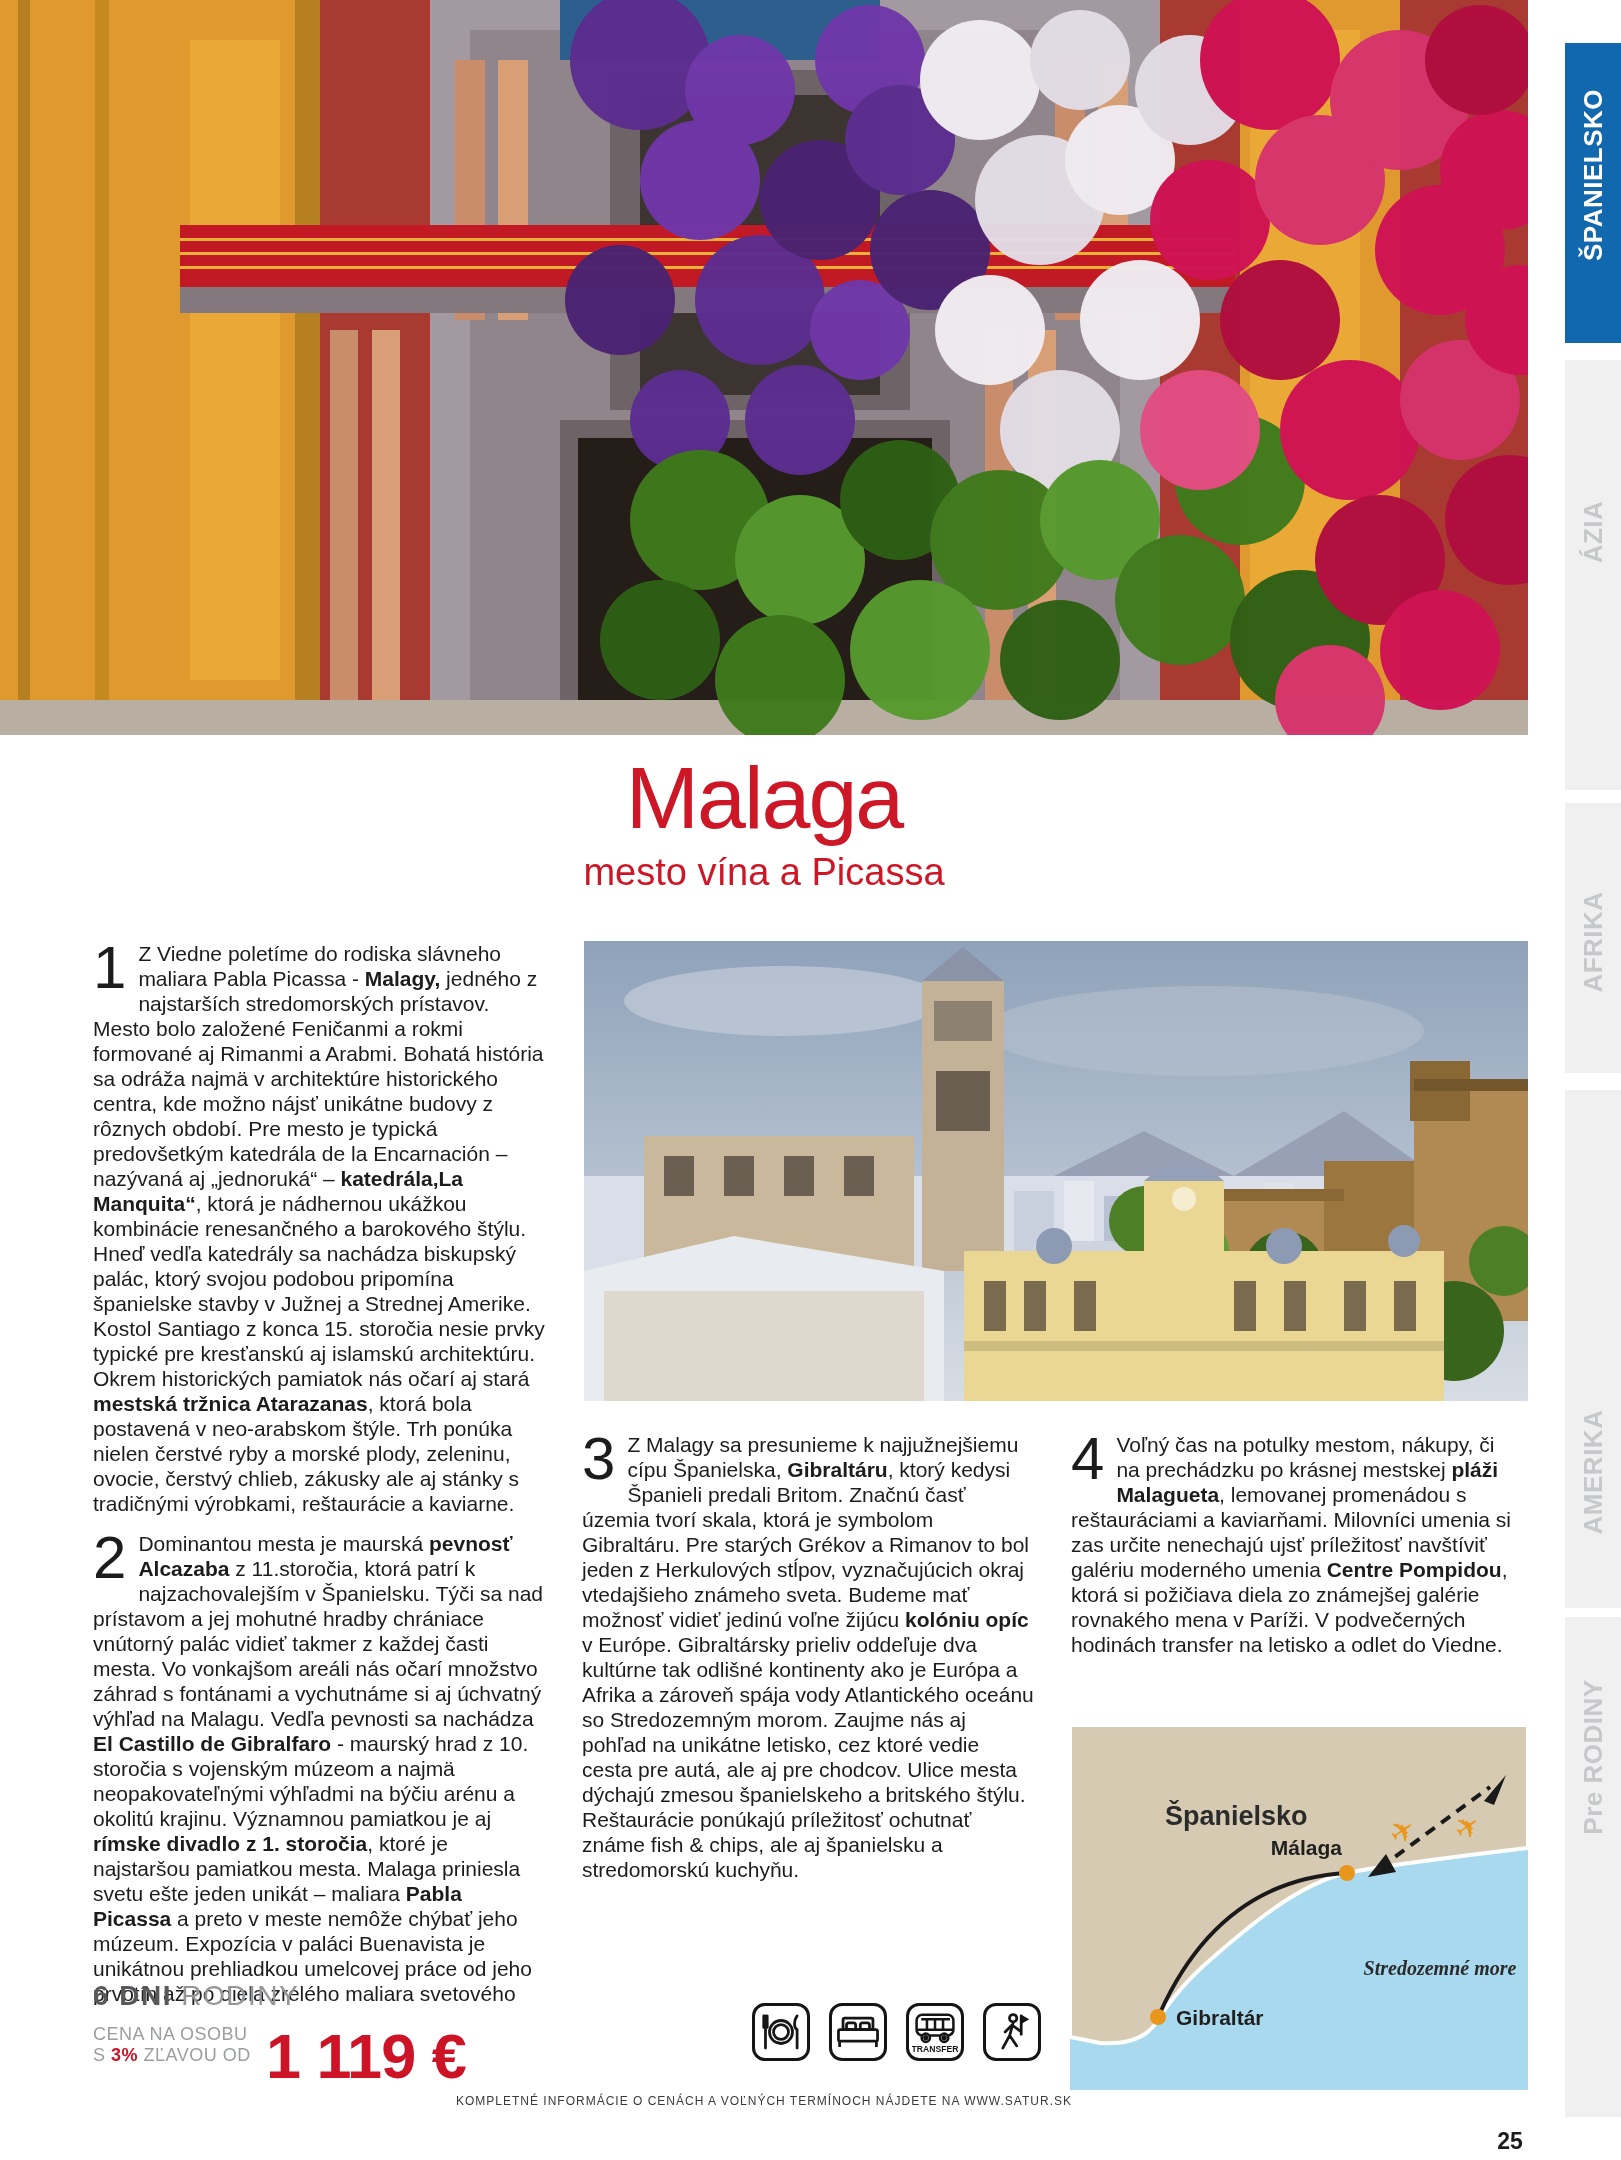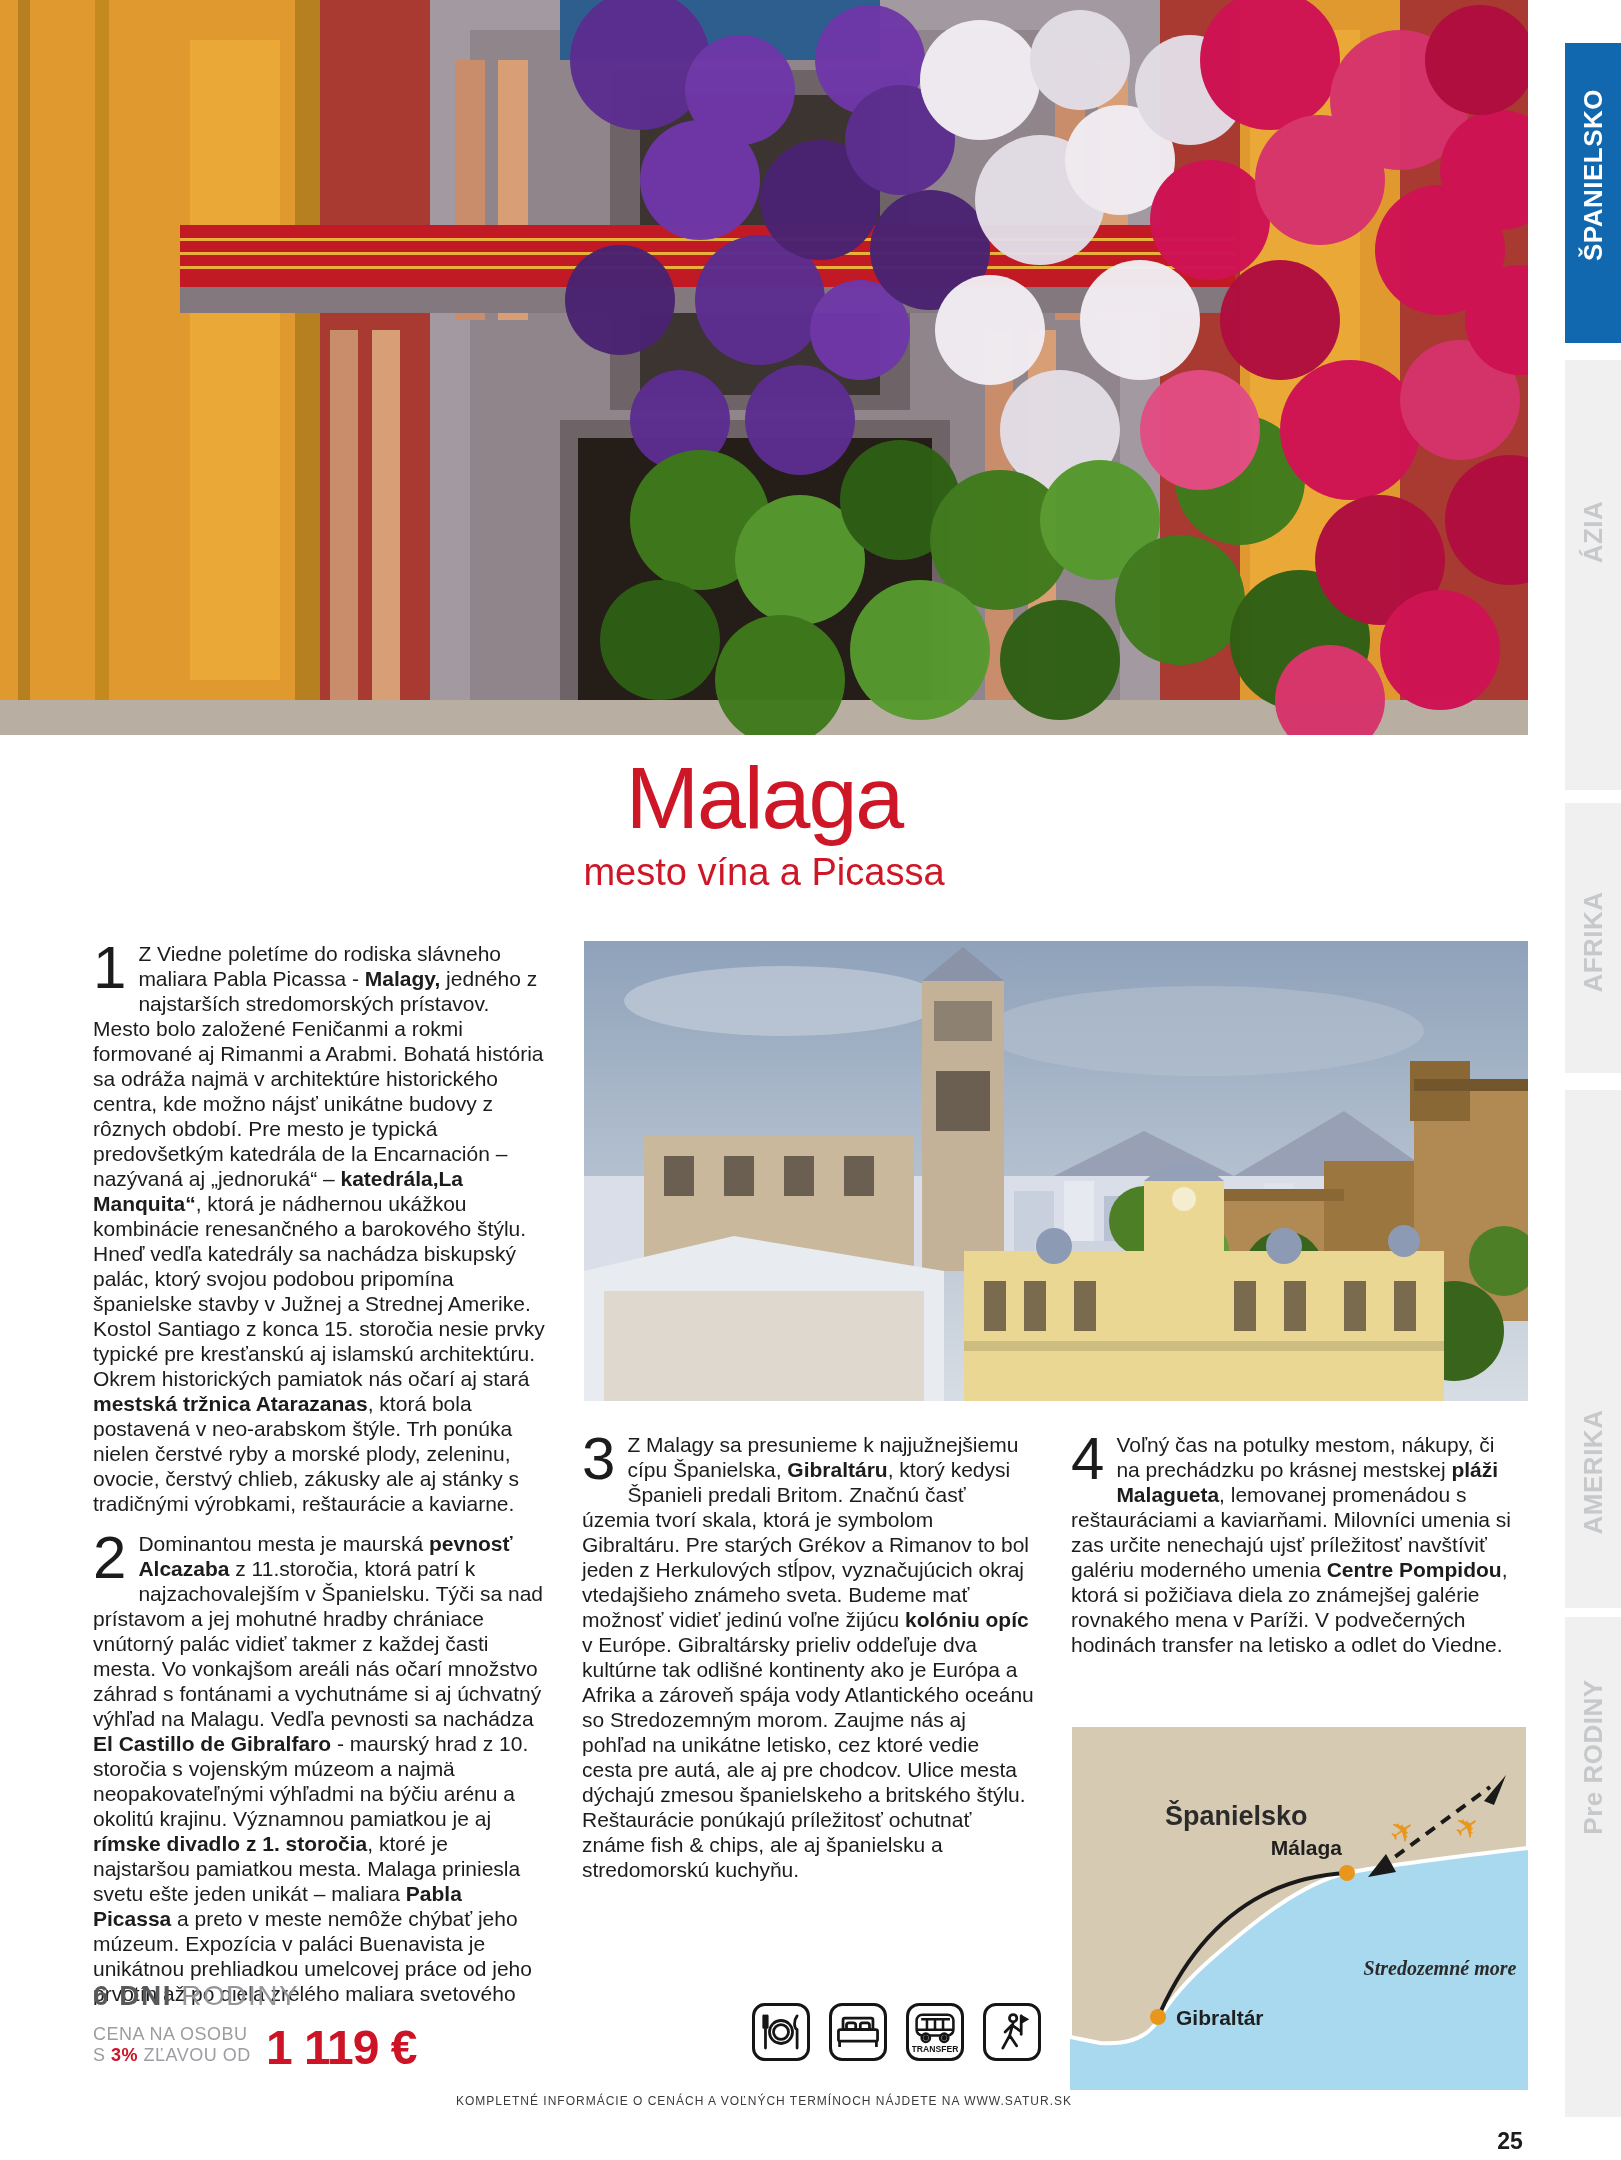"1 119 €" .price { font-size: 48px -> 63px }
